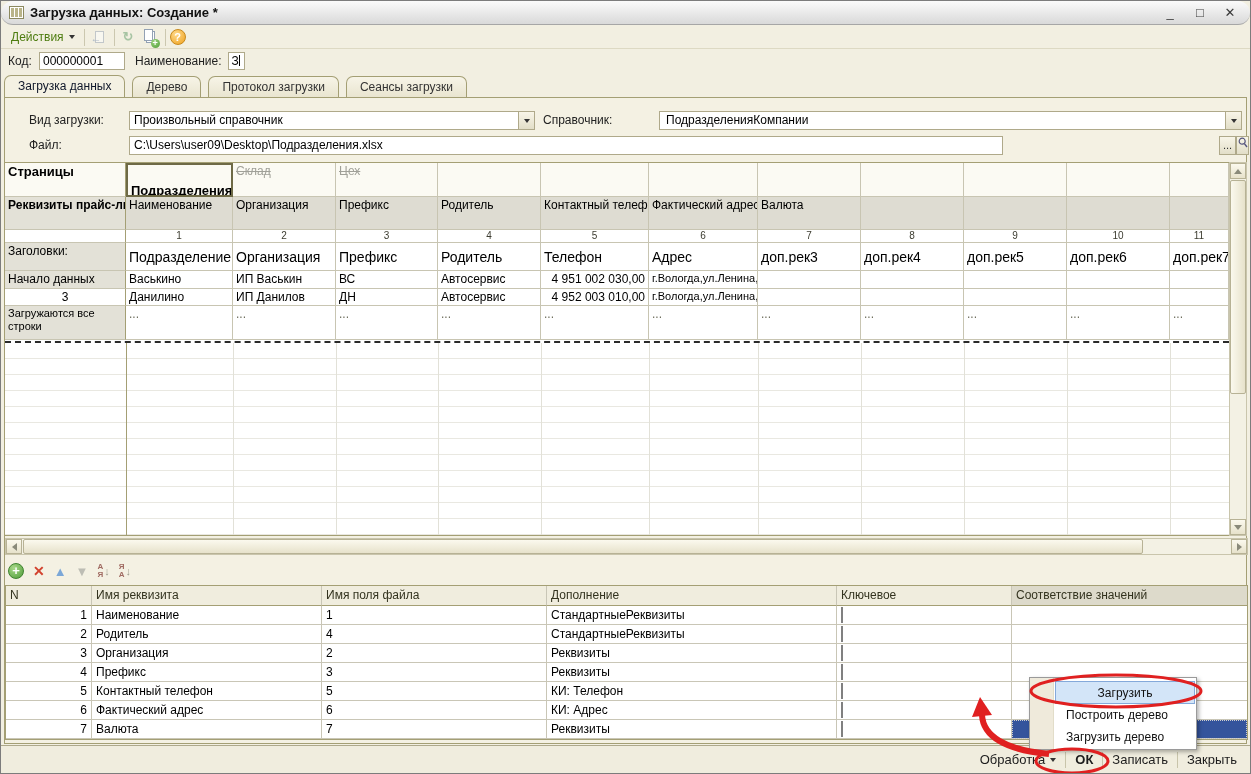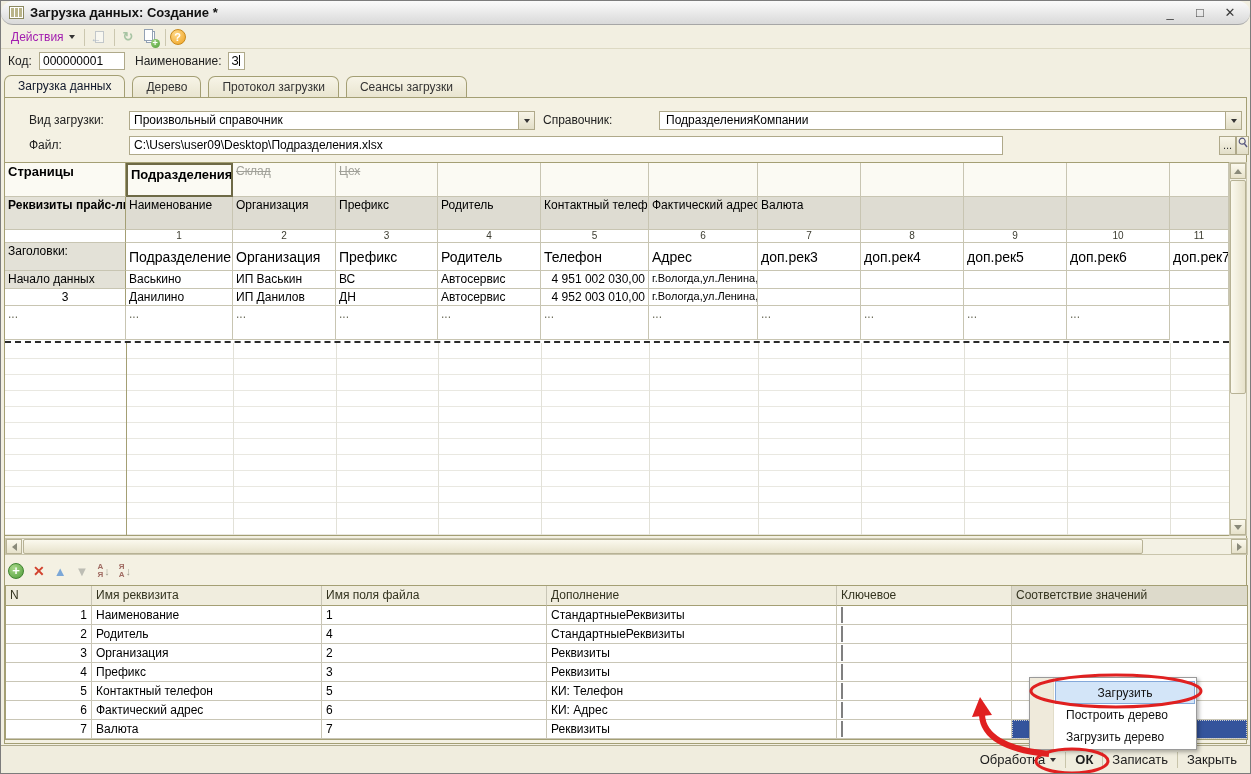"Действия" .tb-btn { color: #a21caf -> #4d7c0f }
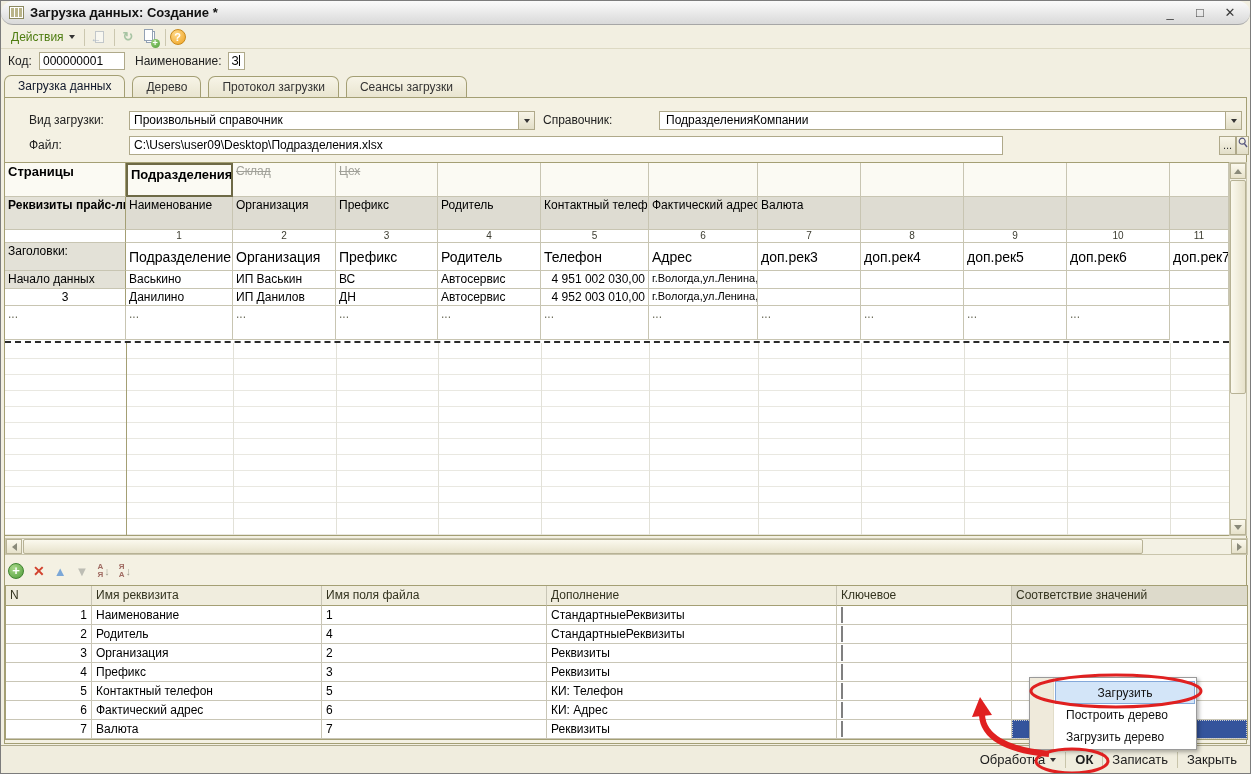"Подразделения" .pc.page-on { padding-top: 2px -> 18px }
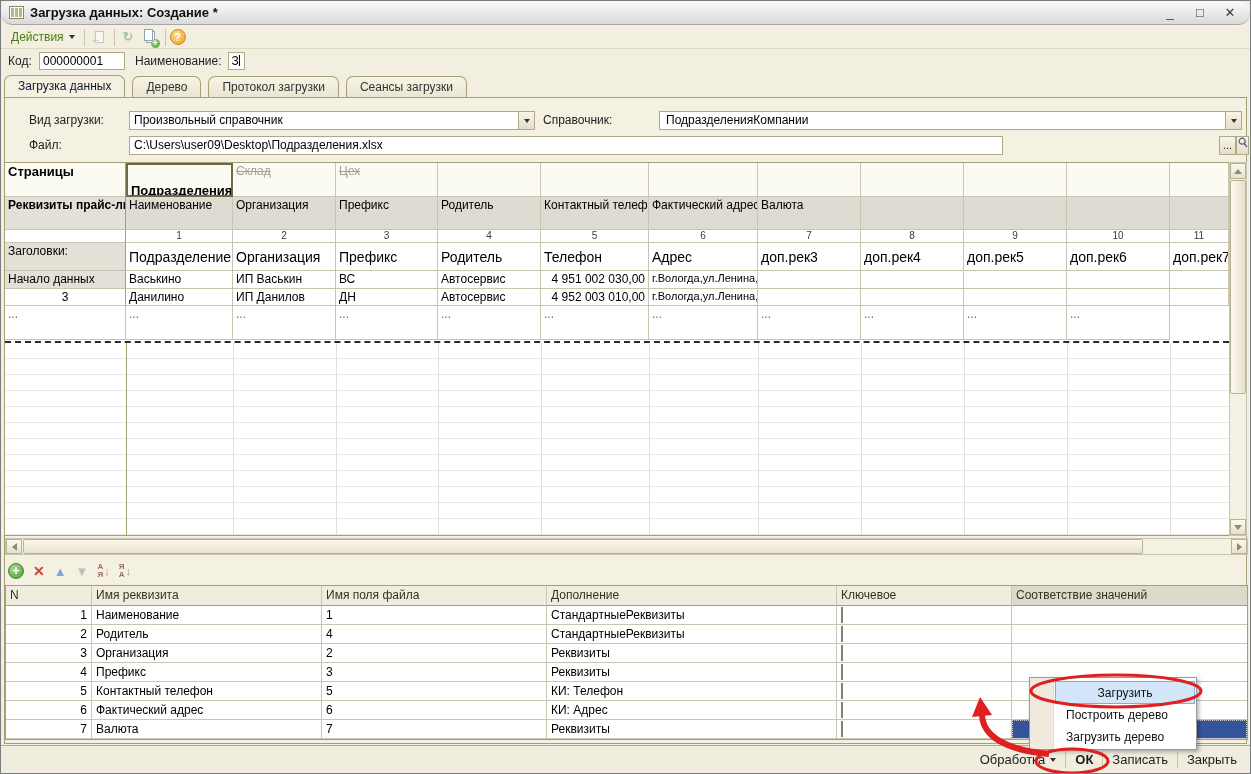"Загружаются все строки" div.pc { html: none -> <div>Загружаются все строки</div> }
